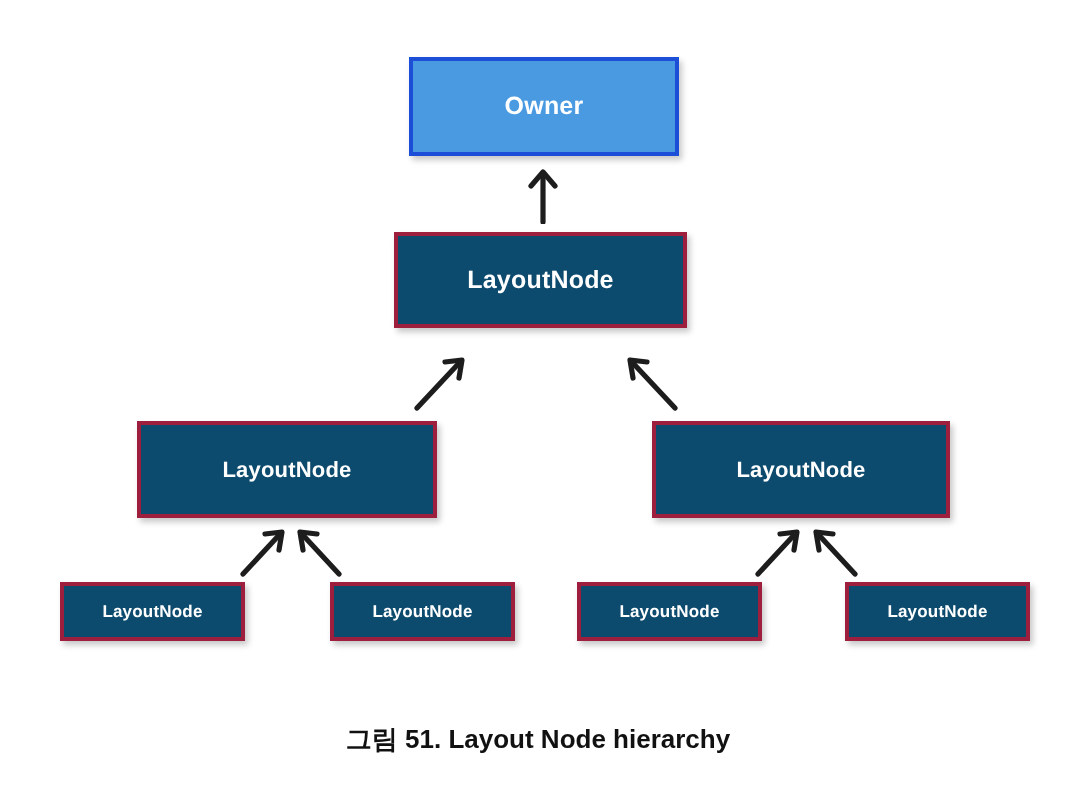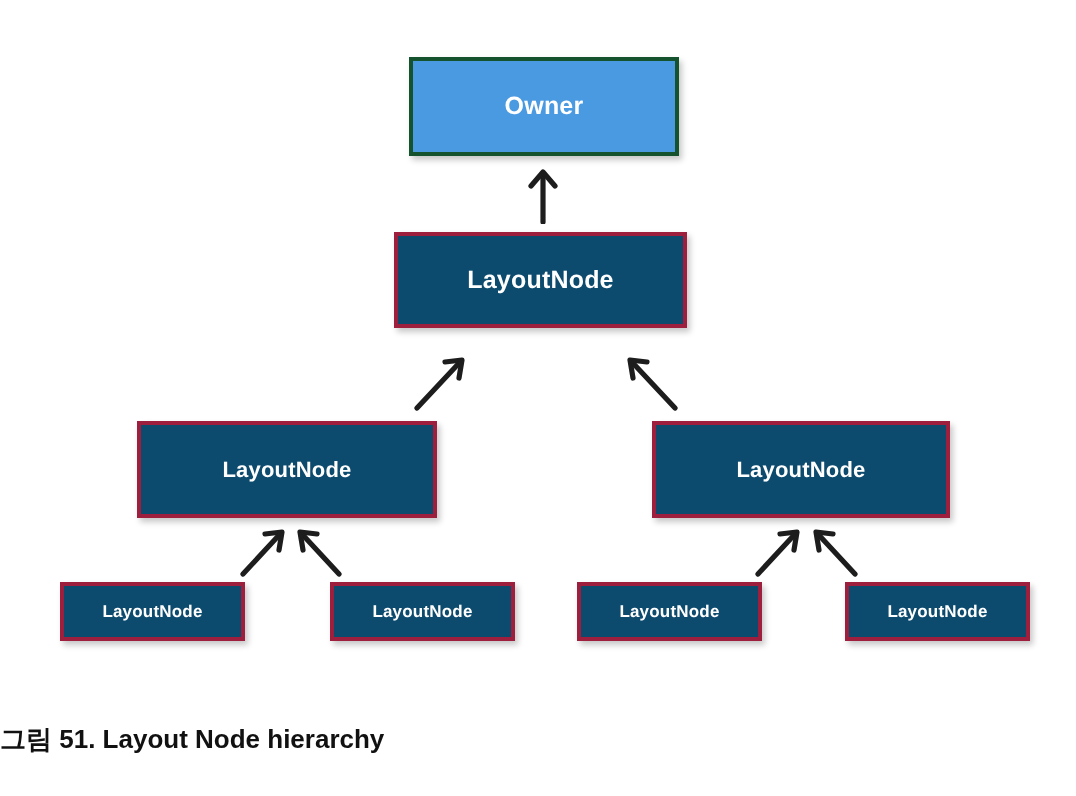"Owner" .node-owner { border: 4px solid #14532d -> 4px solid #1d4ed8 }
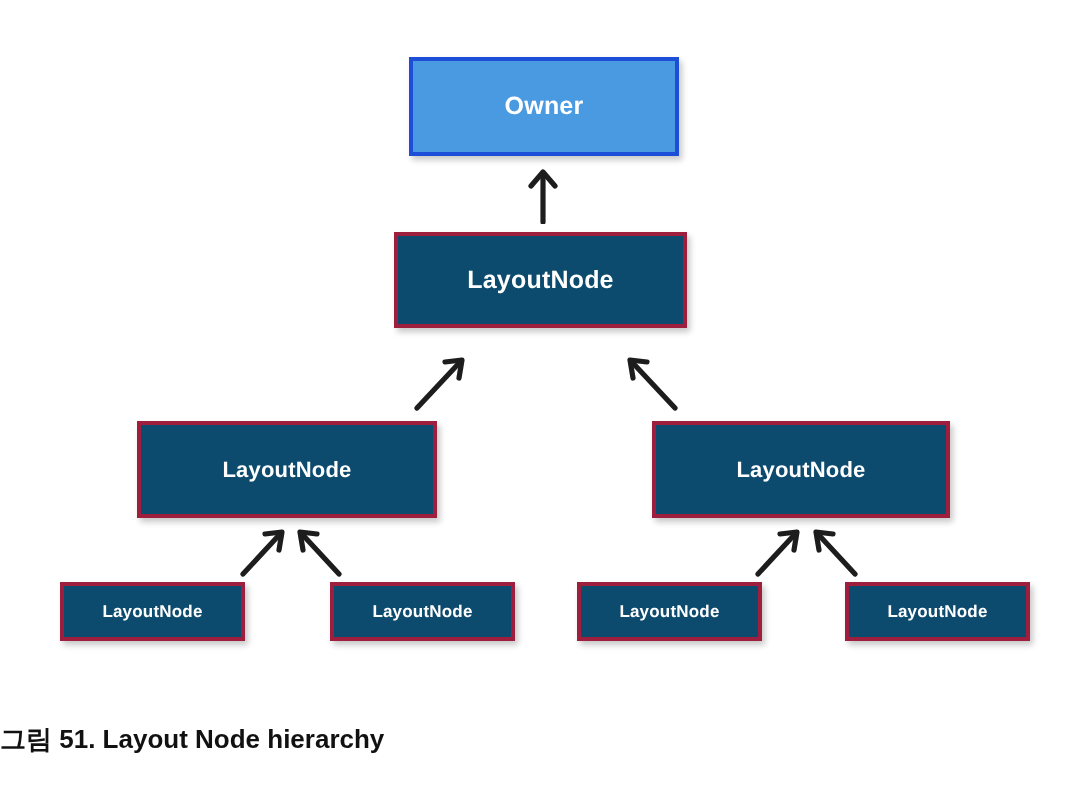"그림 51. Layout Node hierarchy" #figure-caption { text-align: none -> center }
